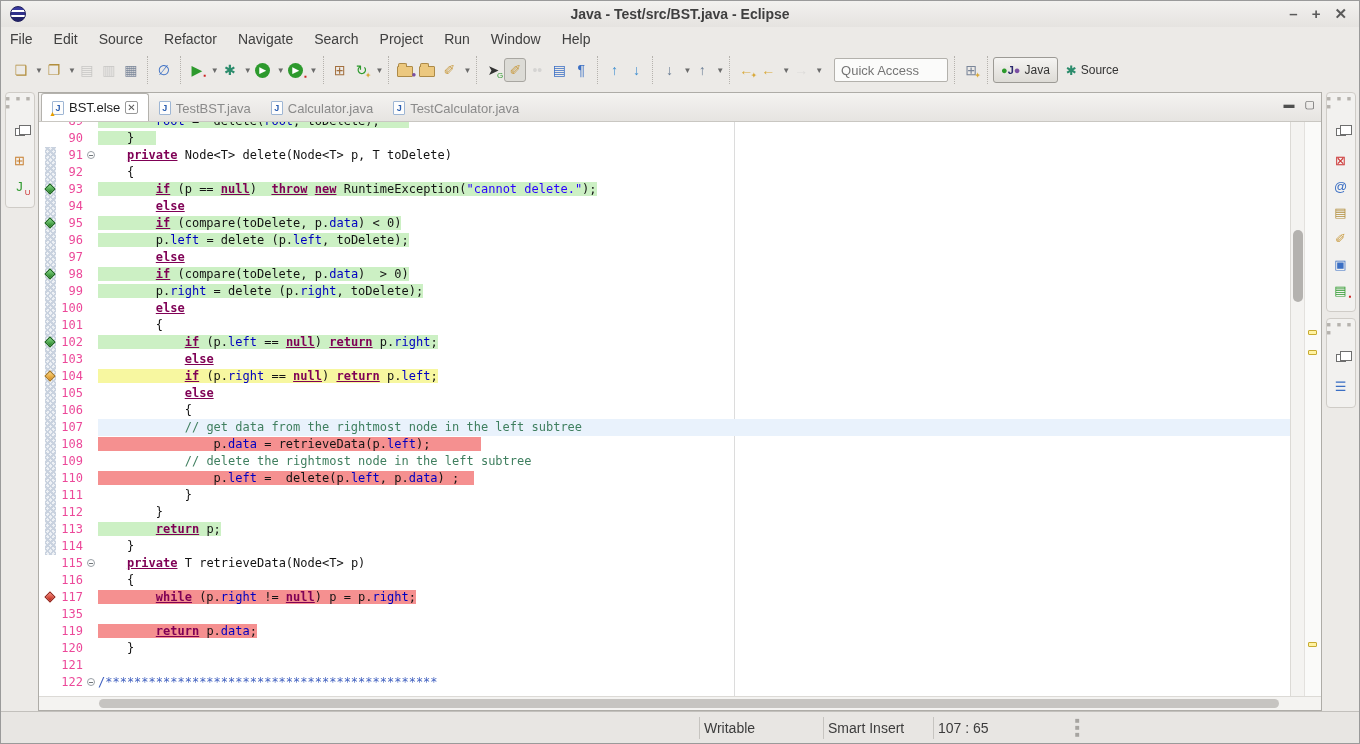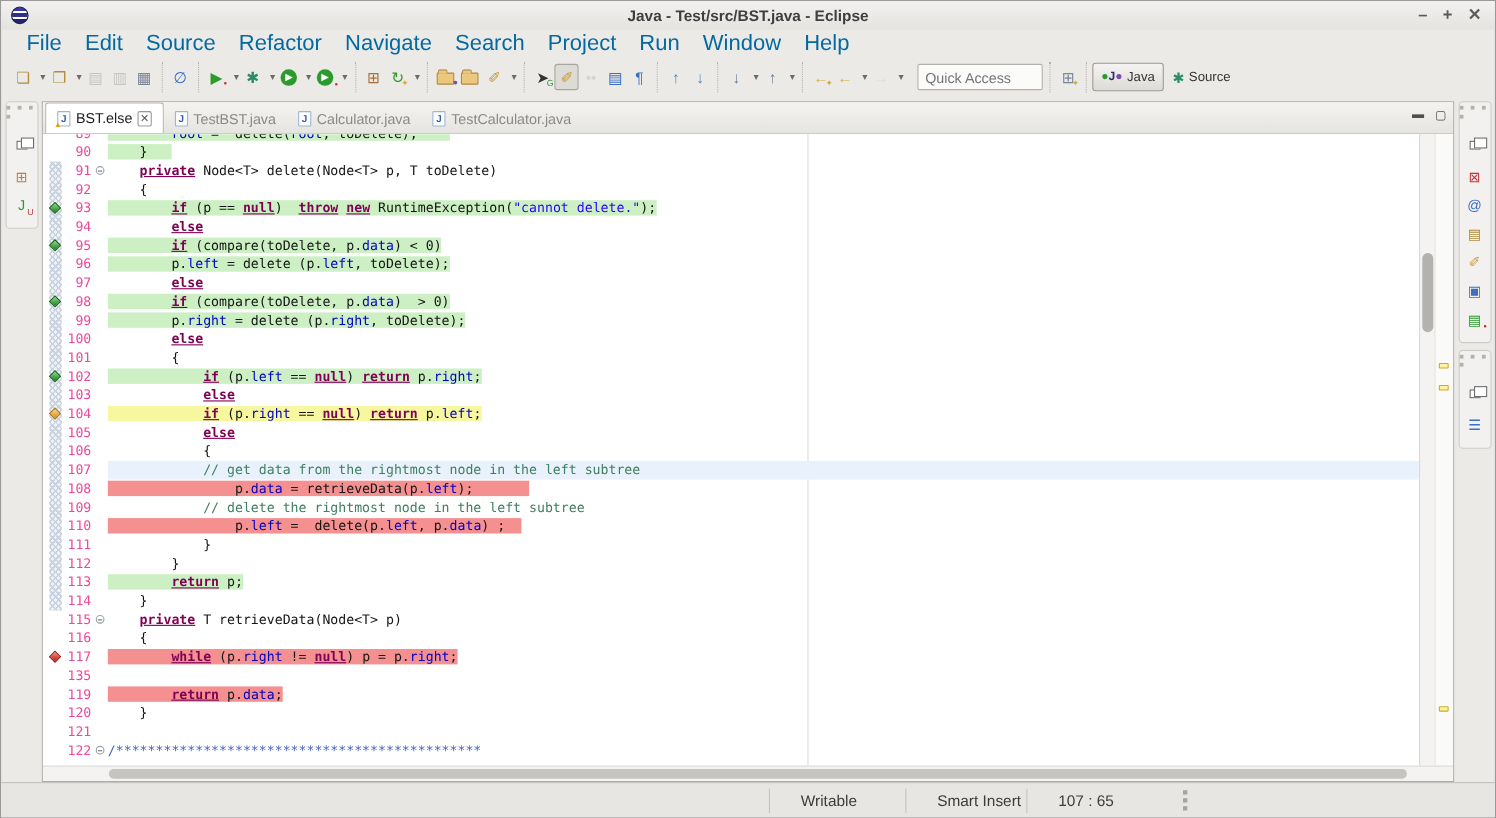"File" .menubar { color: #0369a1 -> #404040; font-size: 20px -> 14px; padding-left: 23px -> 9px }
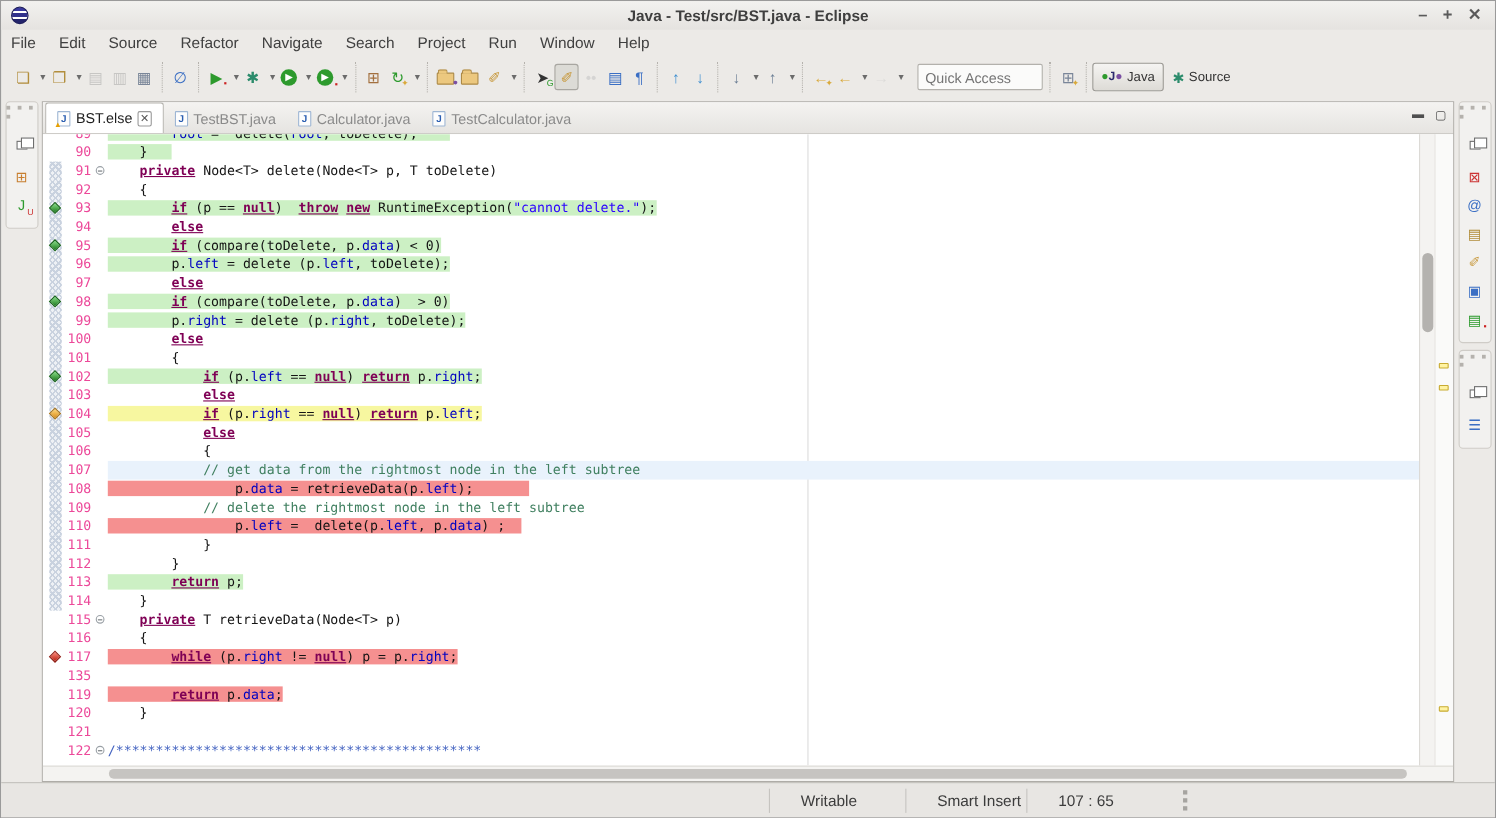"Writable" .sb-seg { padding-left: 28px -> 4px }
